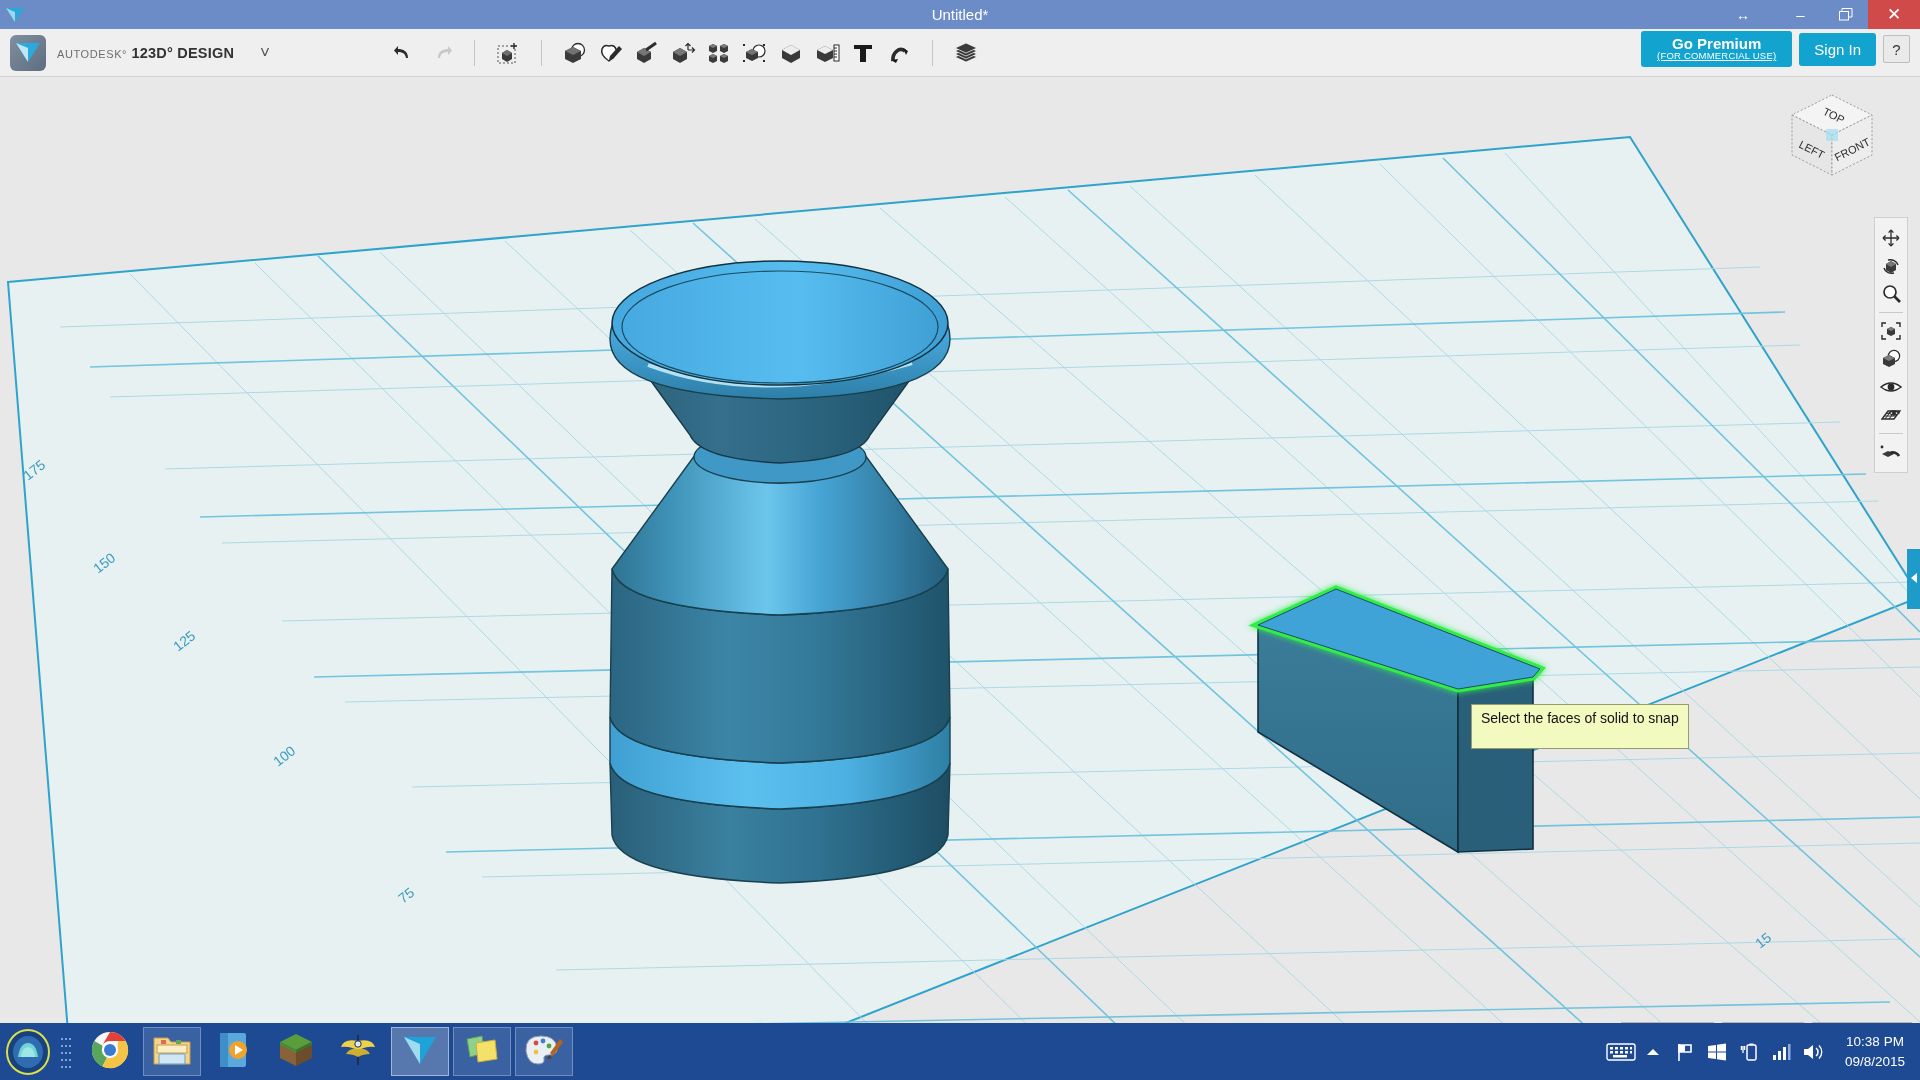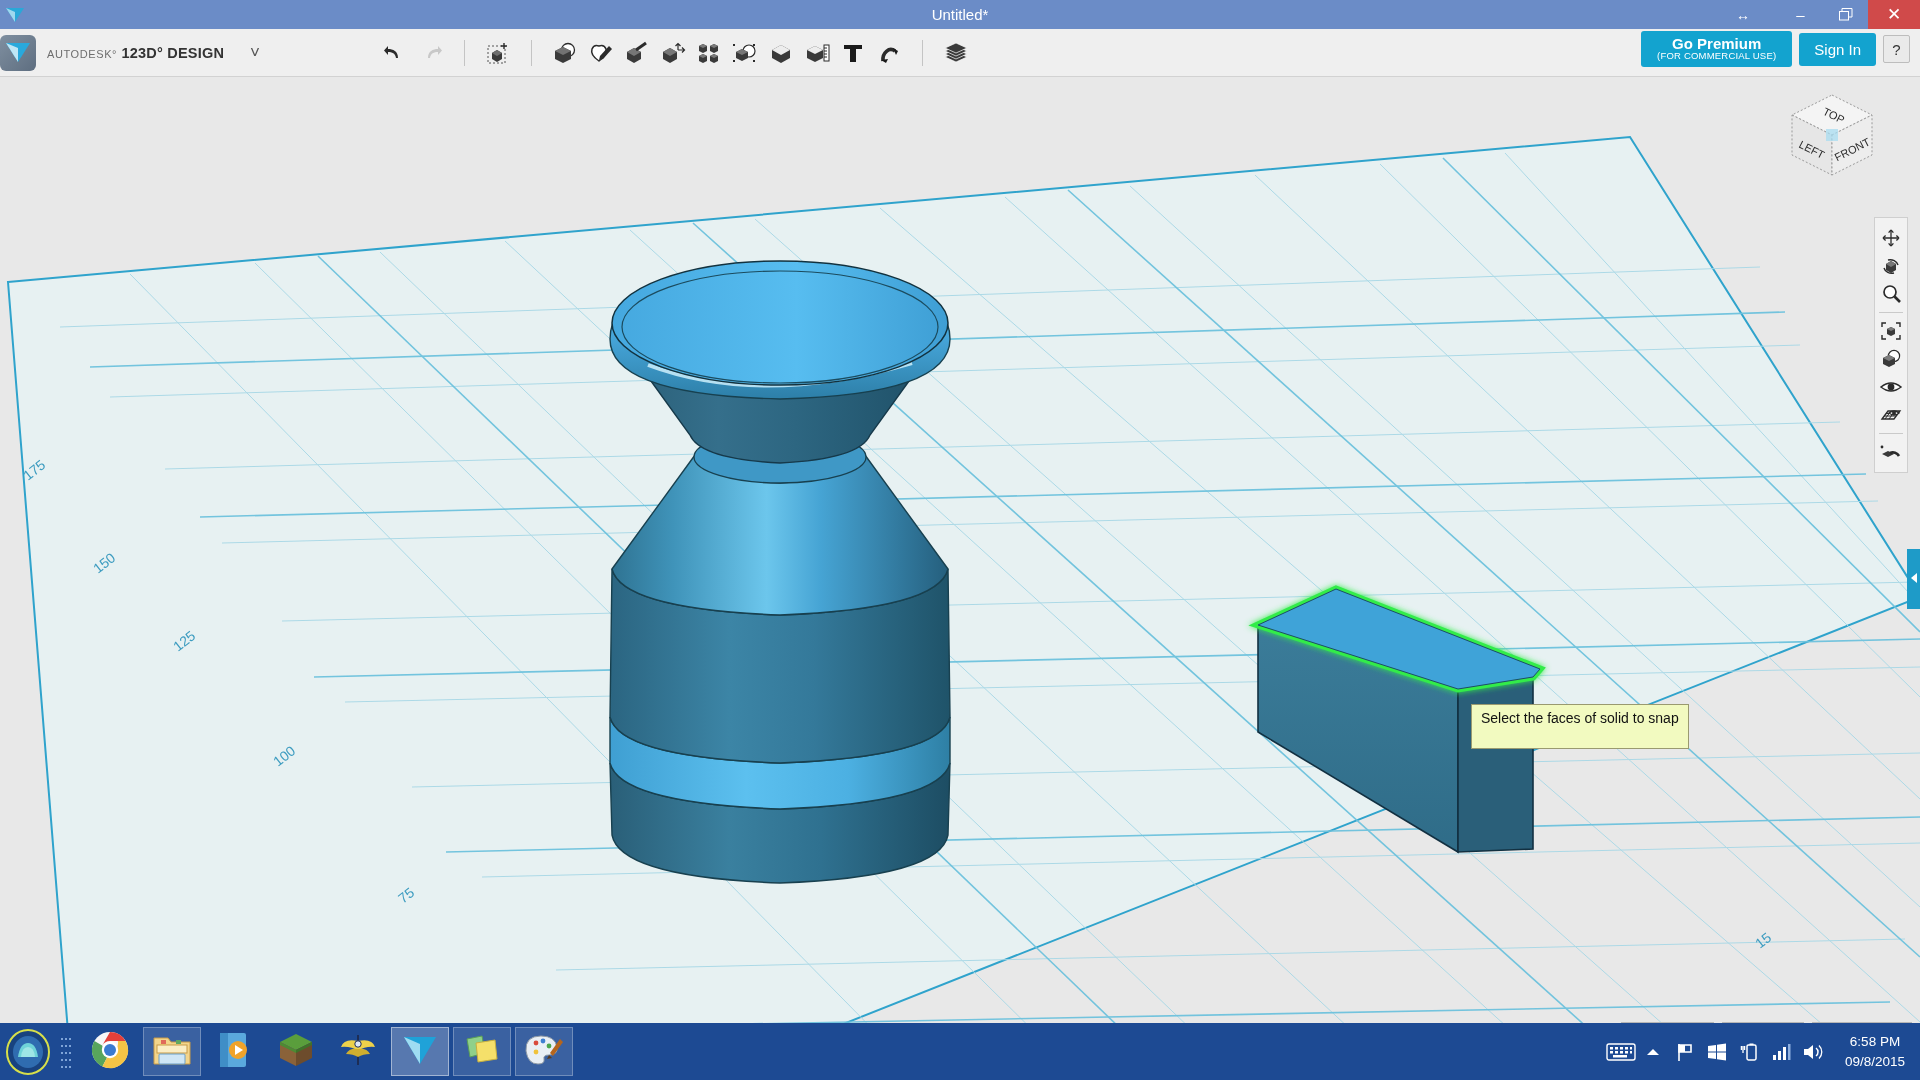"AUTODESK° 123D° DESIGN" .brand { padding-left: none -> 10px }
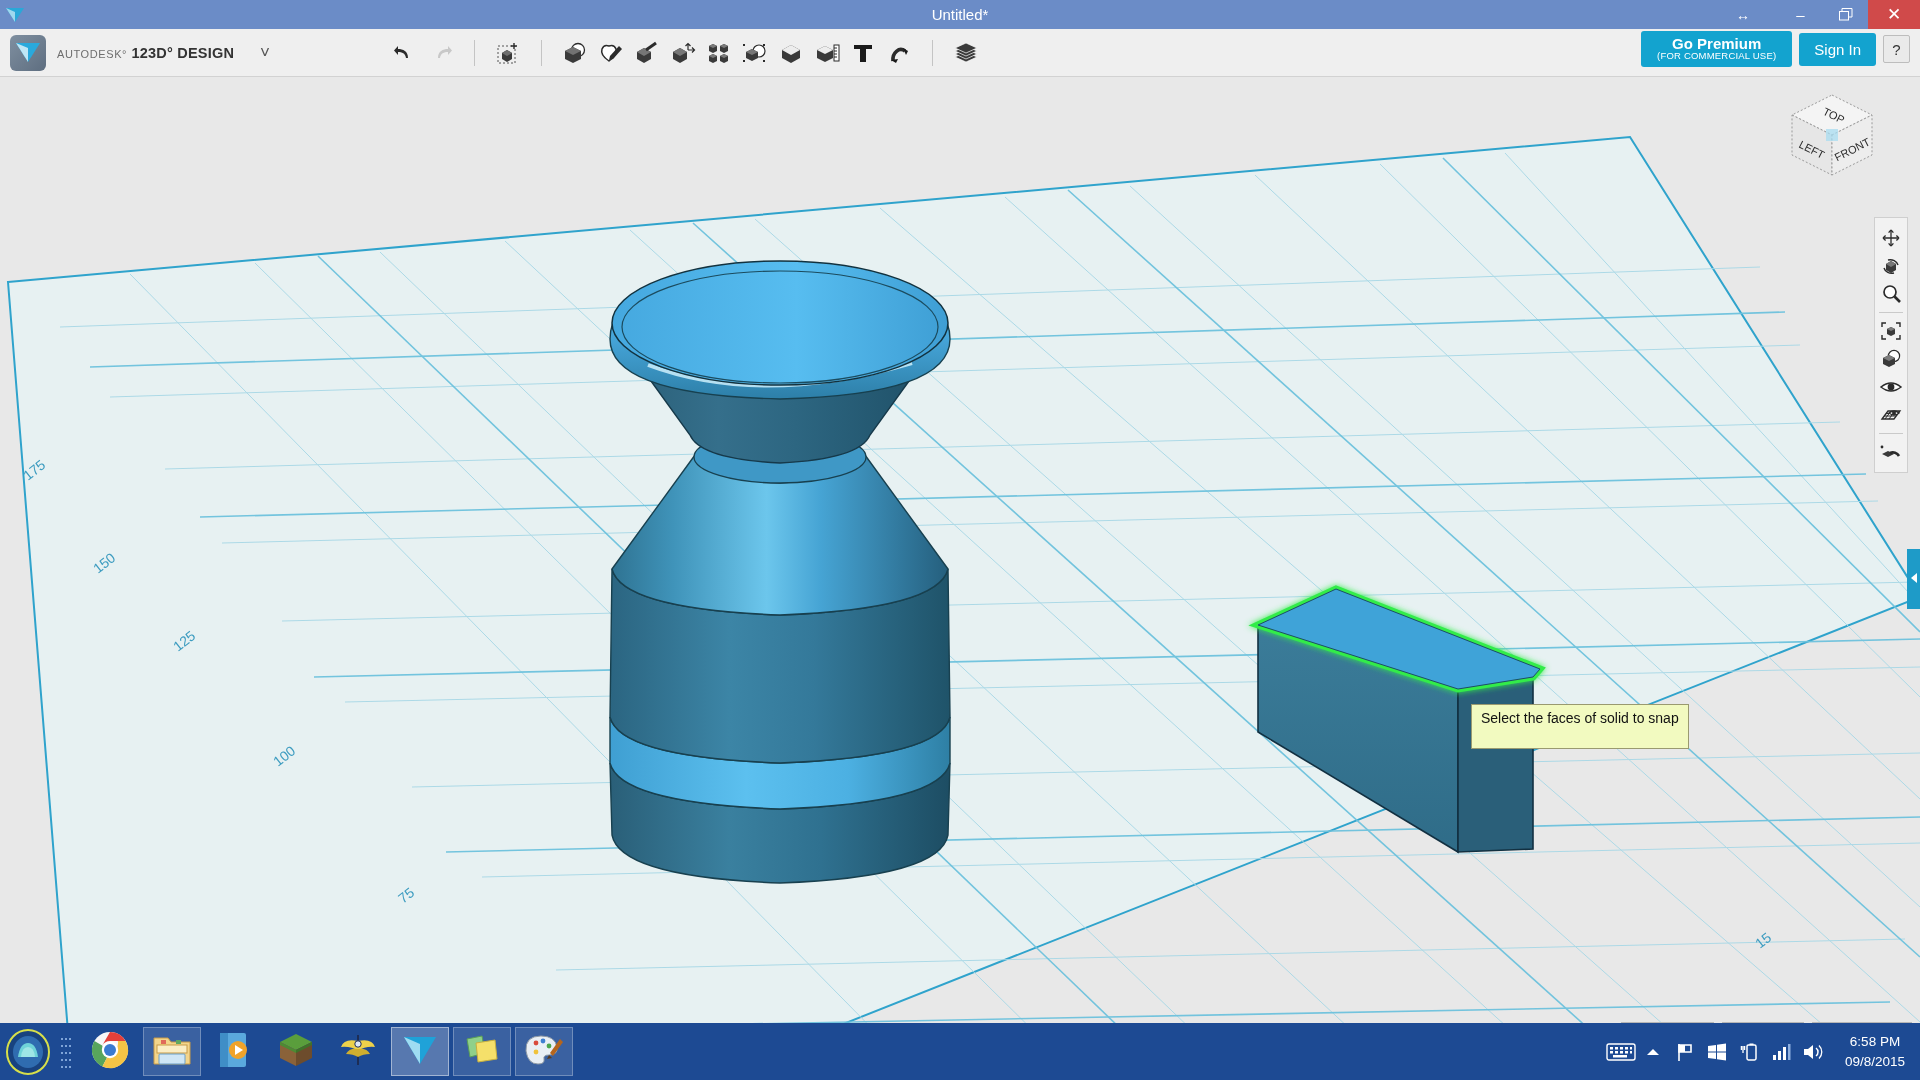"(FOR COMMERCIAL USE)" .btn-premium .p2 { text-decoration: none -> underline }
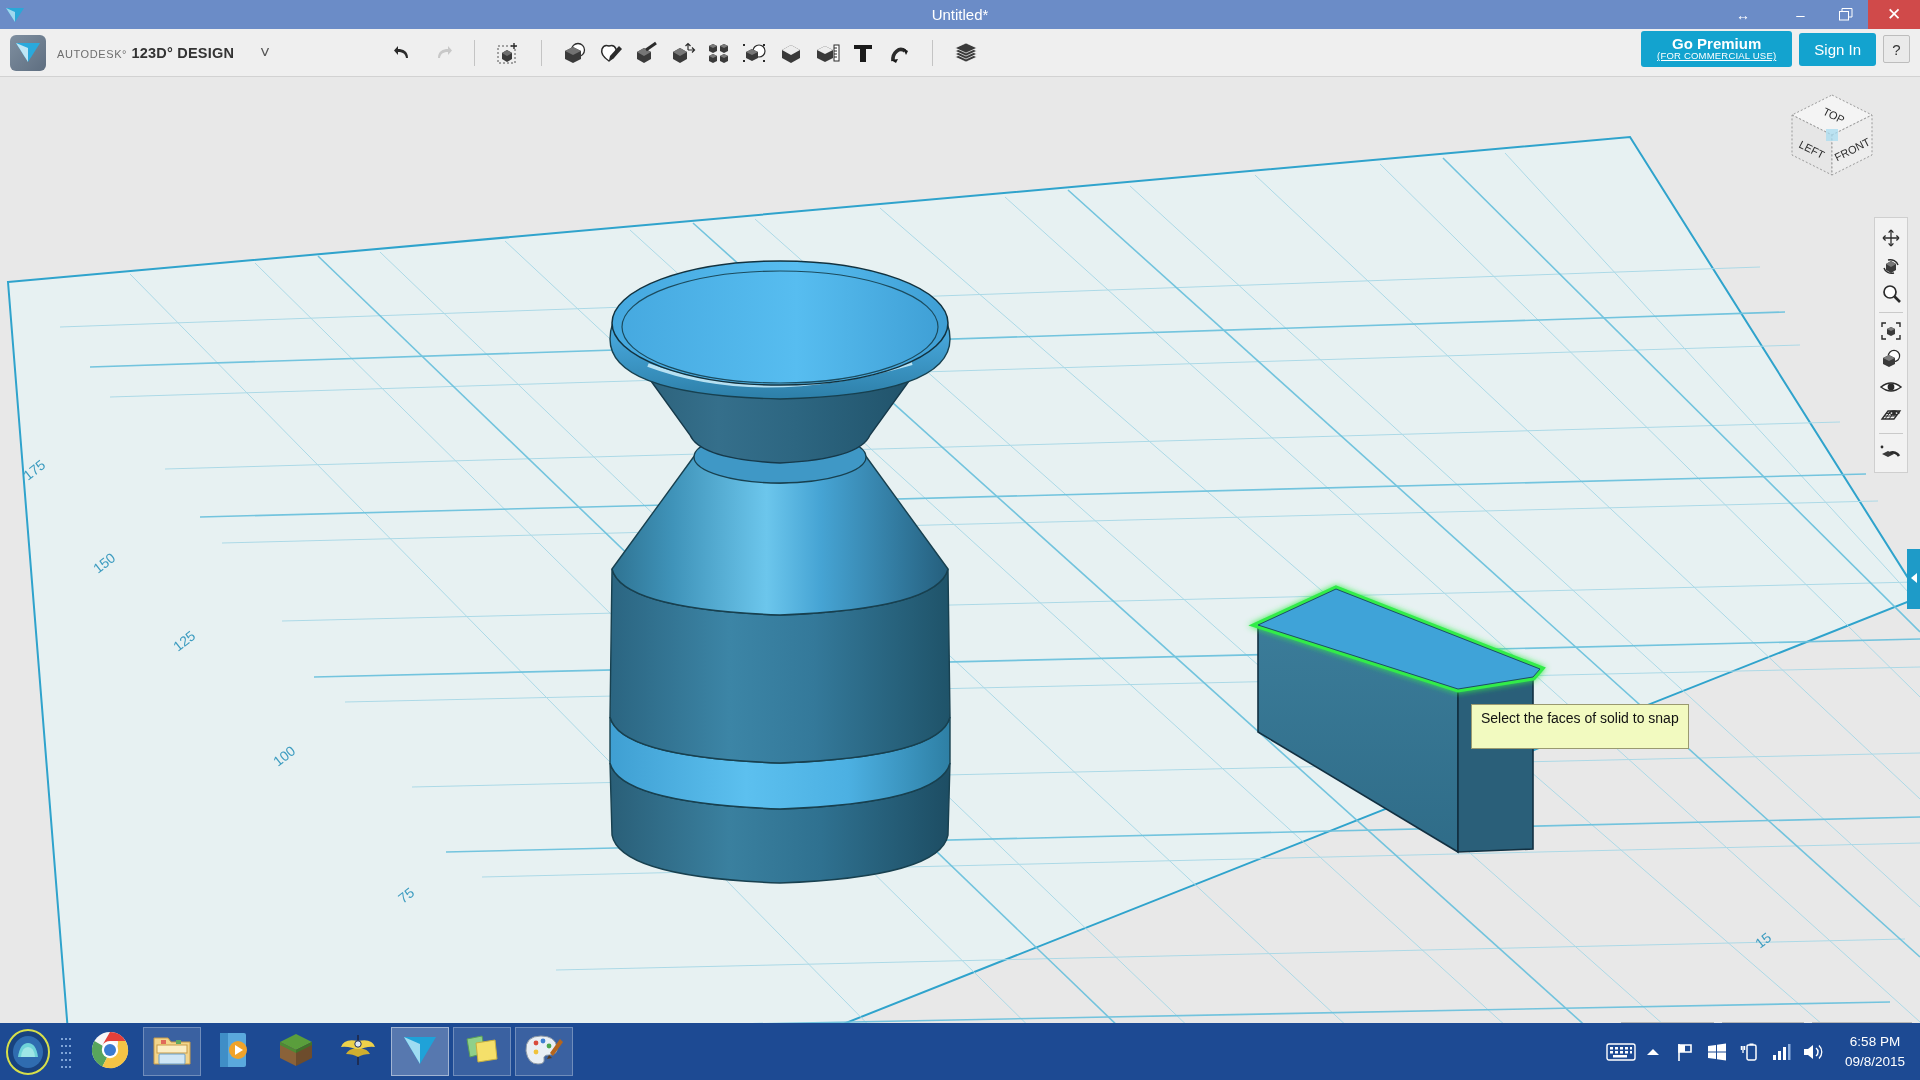"6:58 PM" span { text: 6:58 -> 10:38 }
